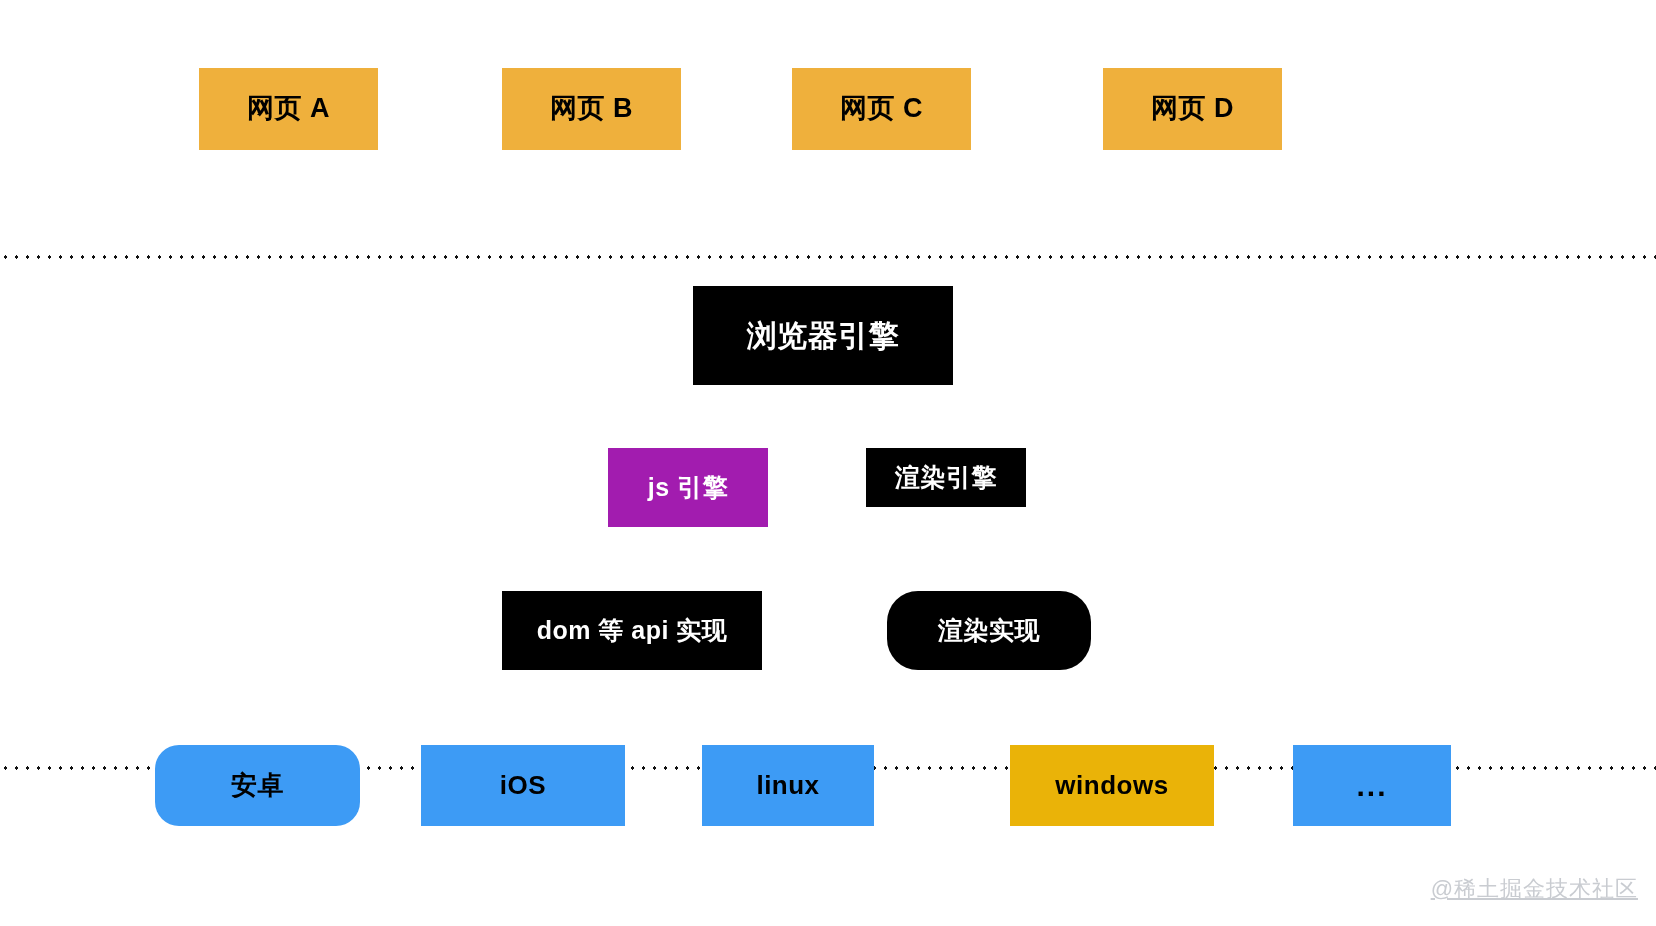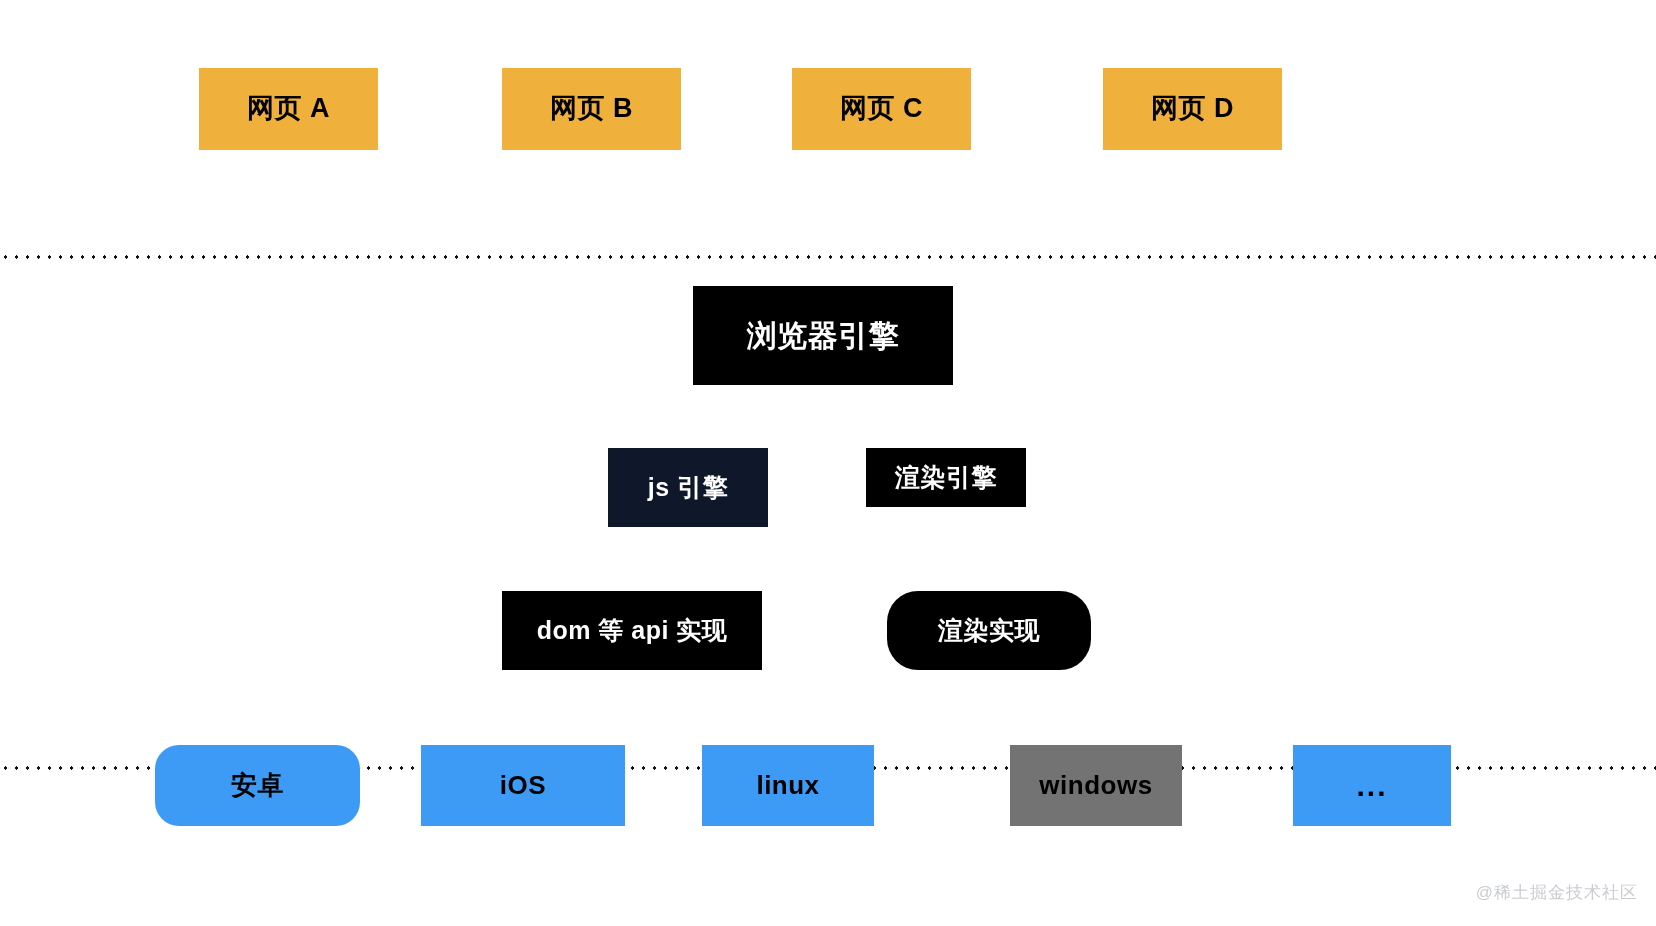"js 引擎" div.node { background: #0f172a -> #a21caf }
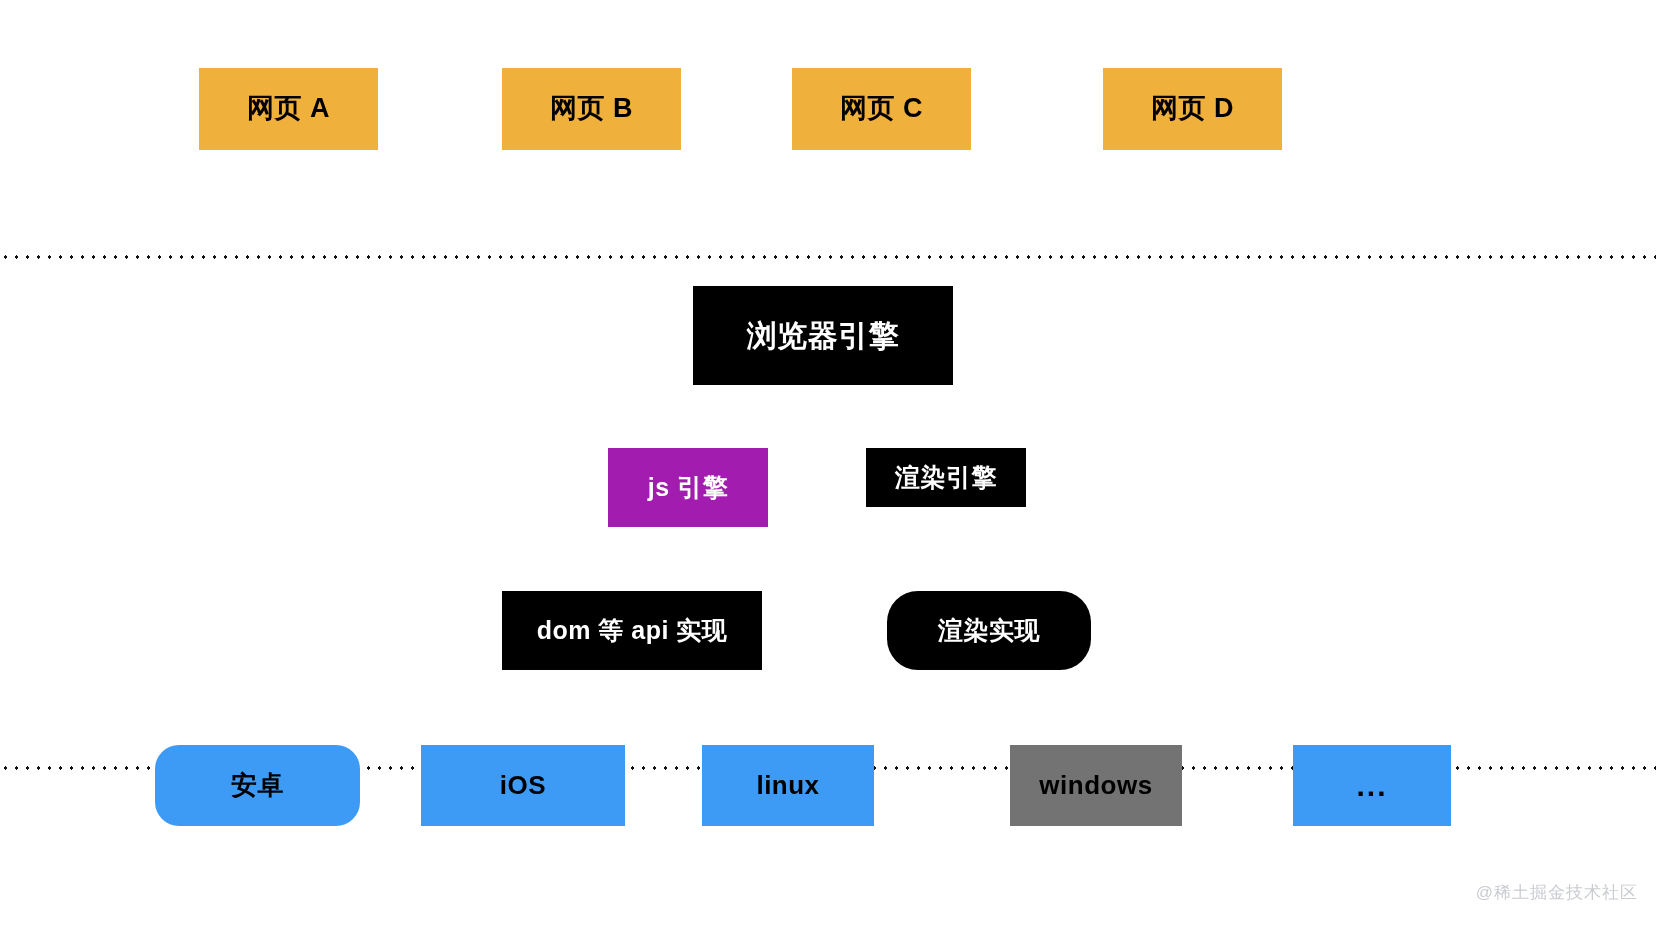"windows" div.node { background: #737373 -> #eab308; width: 172px -> 204px }
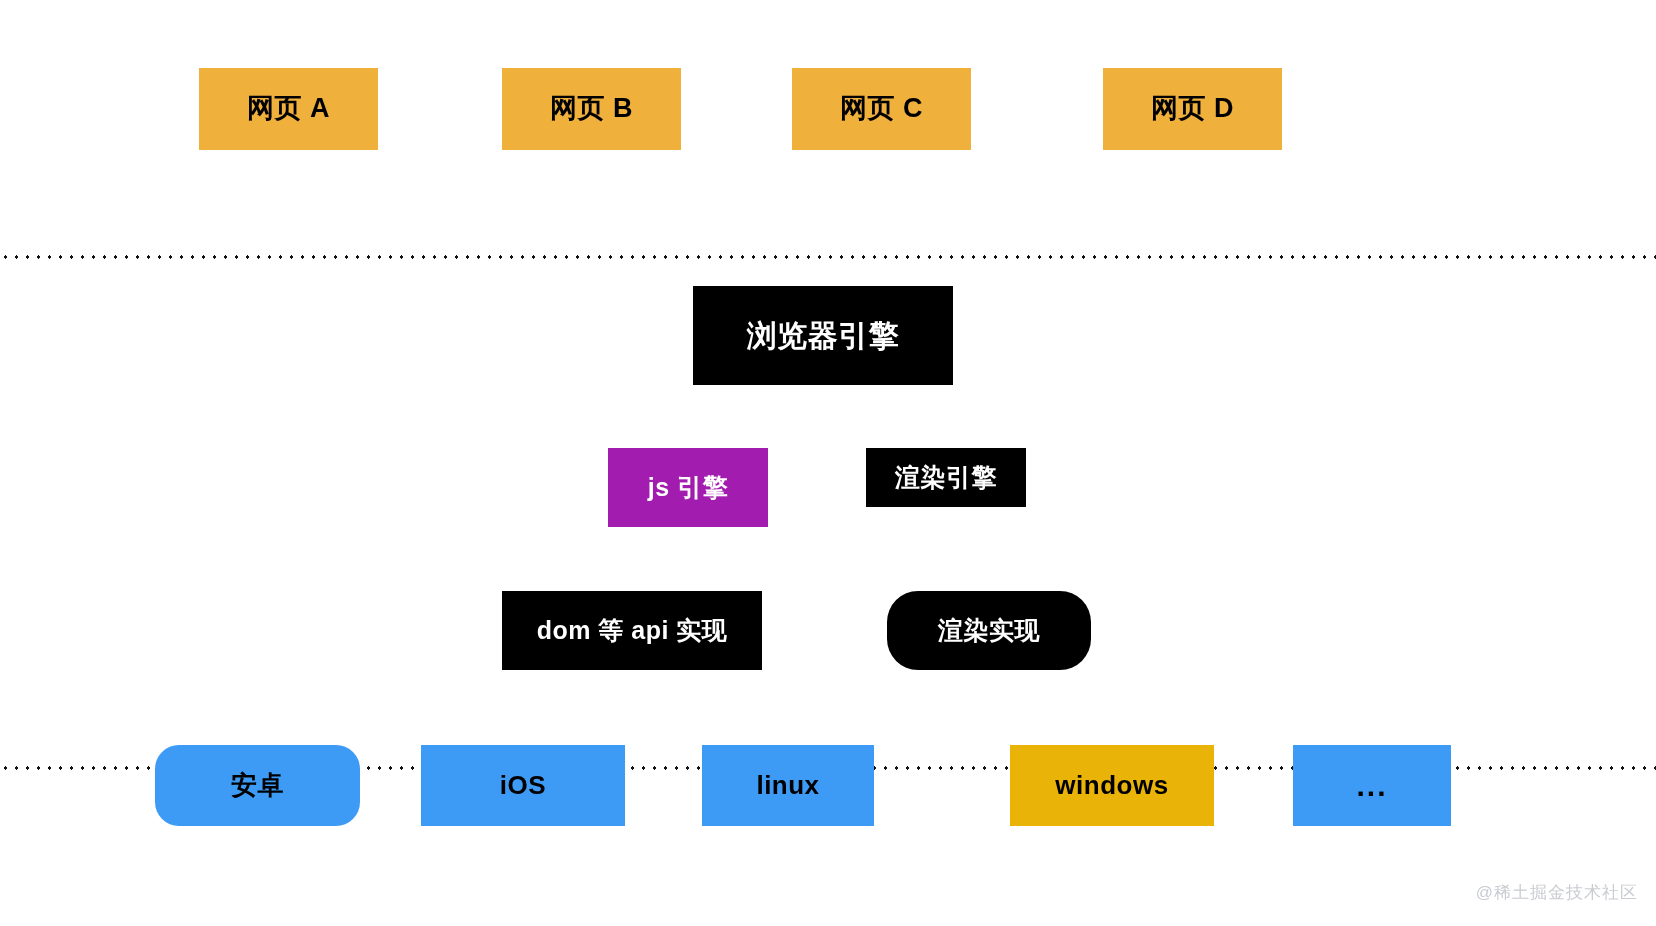"@稀土掘金技术社区" .watermark { font-size: 17px -> 22px; text-decoration: none -> underline }
